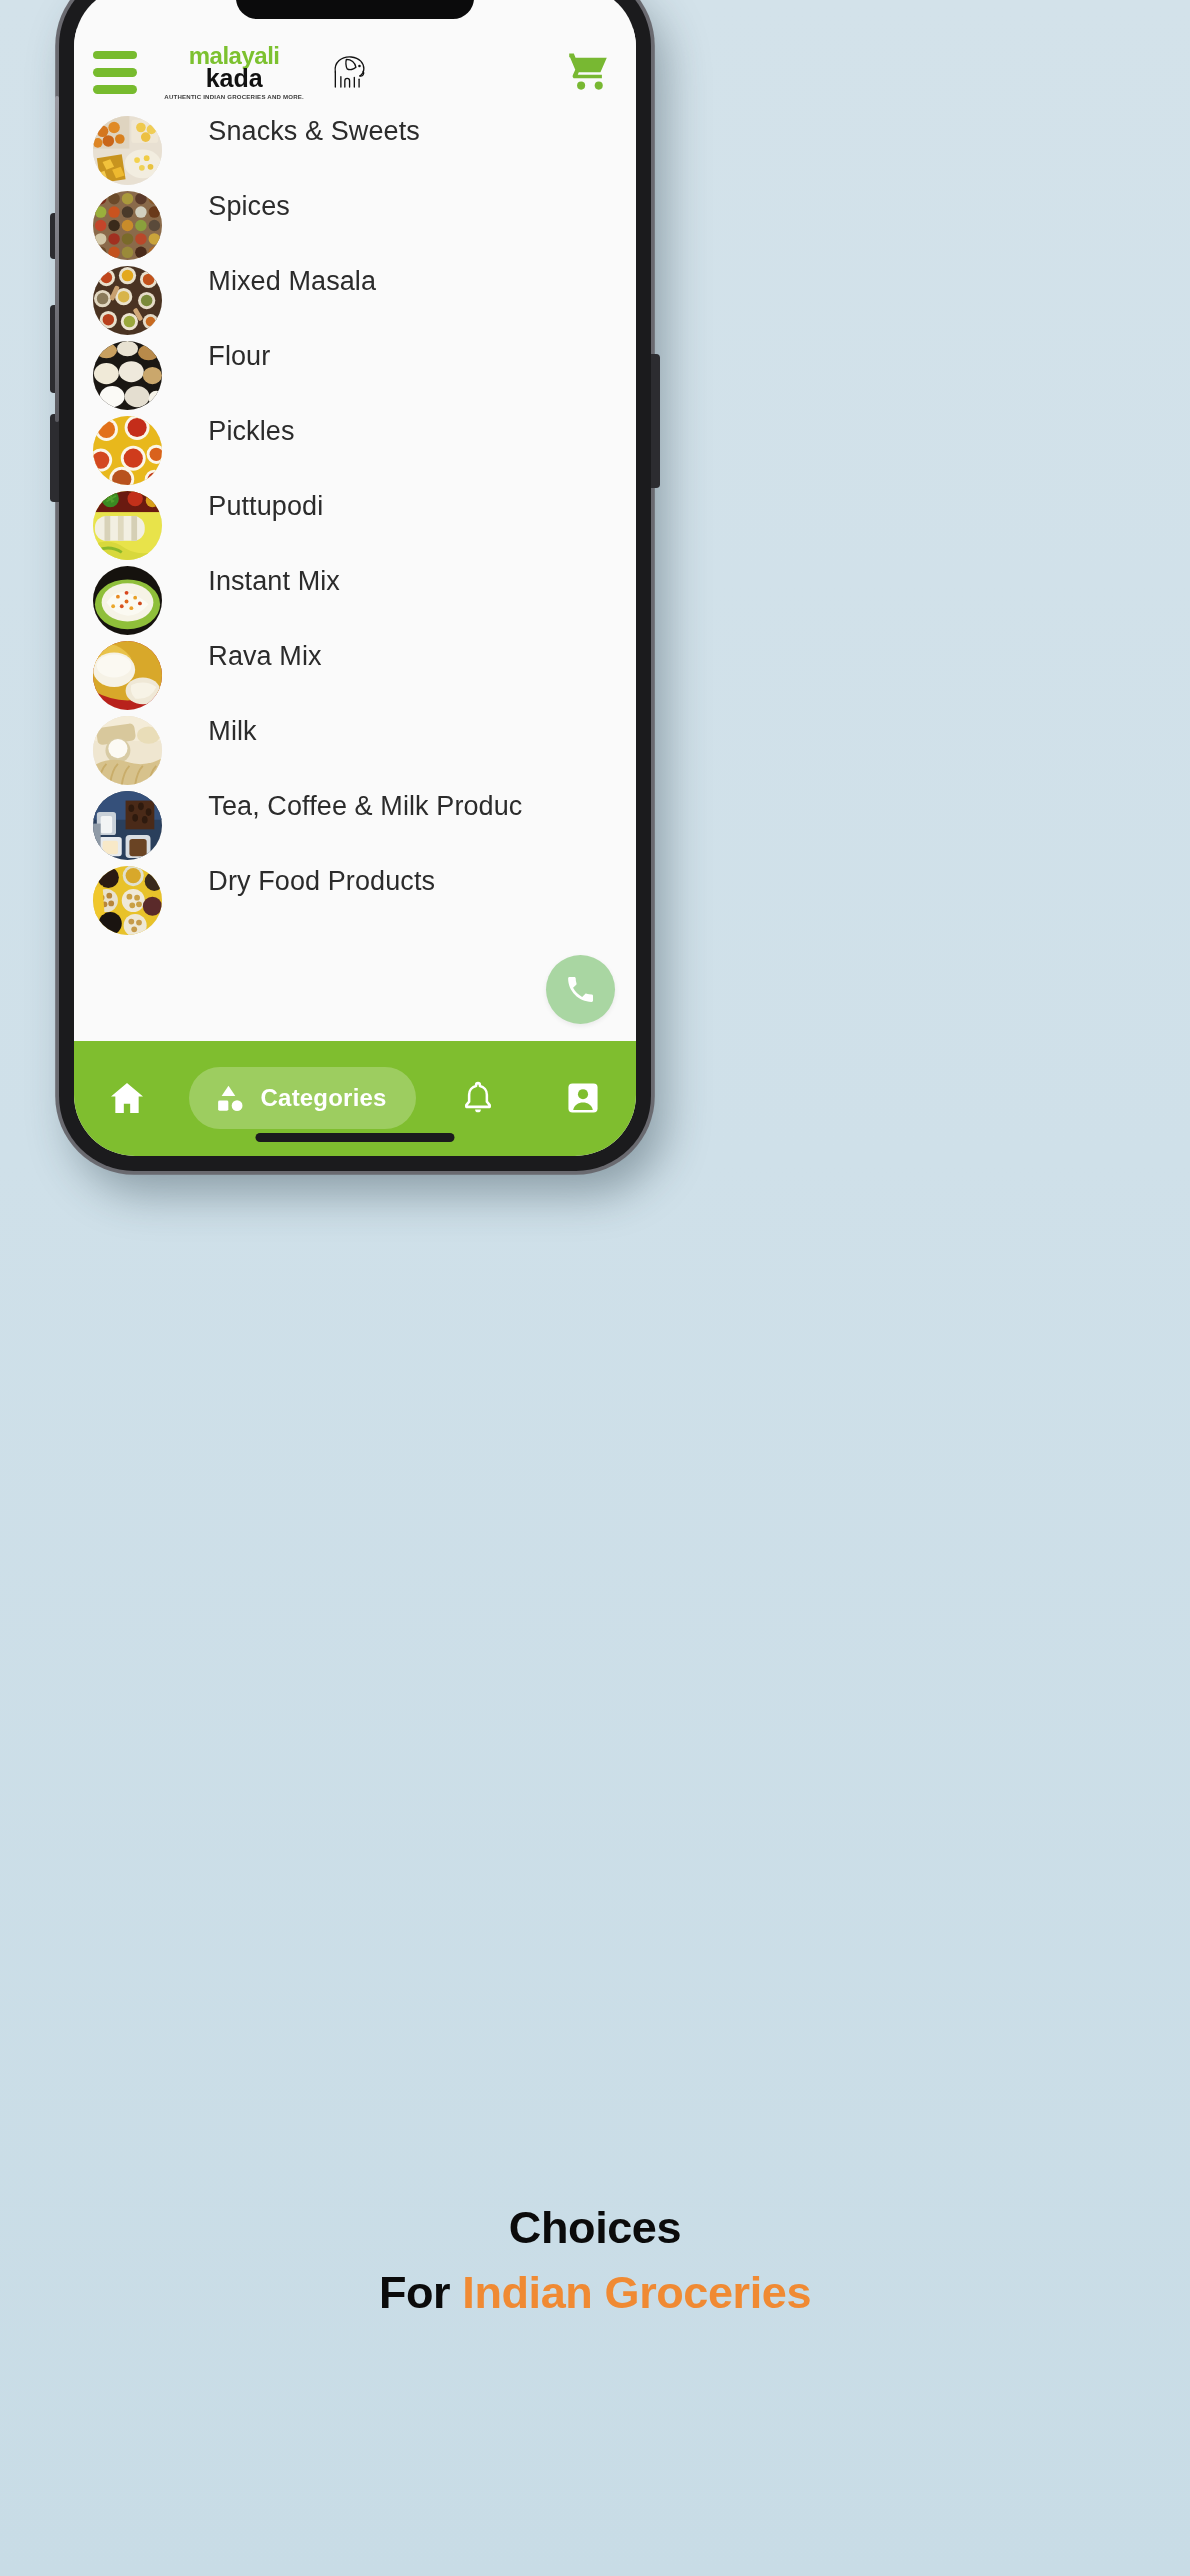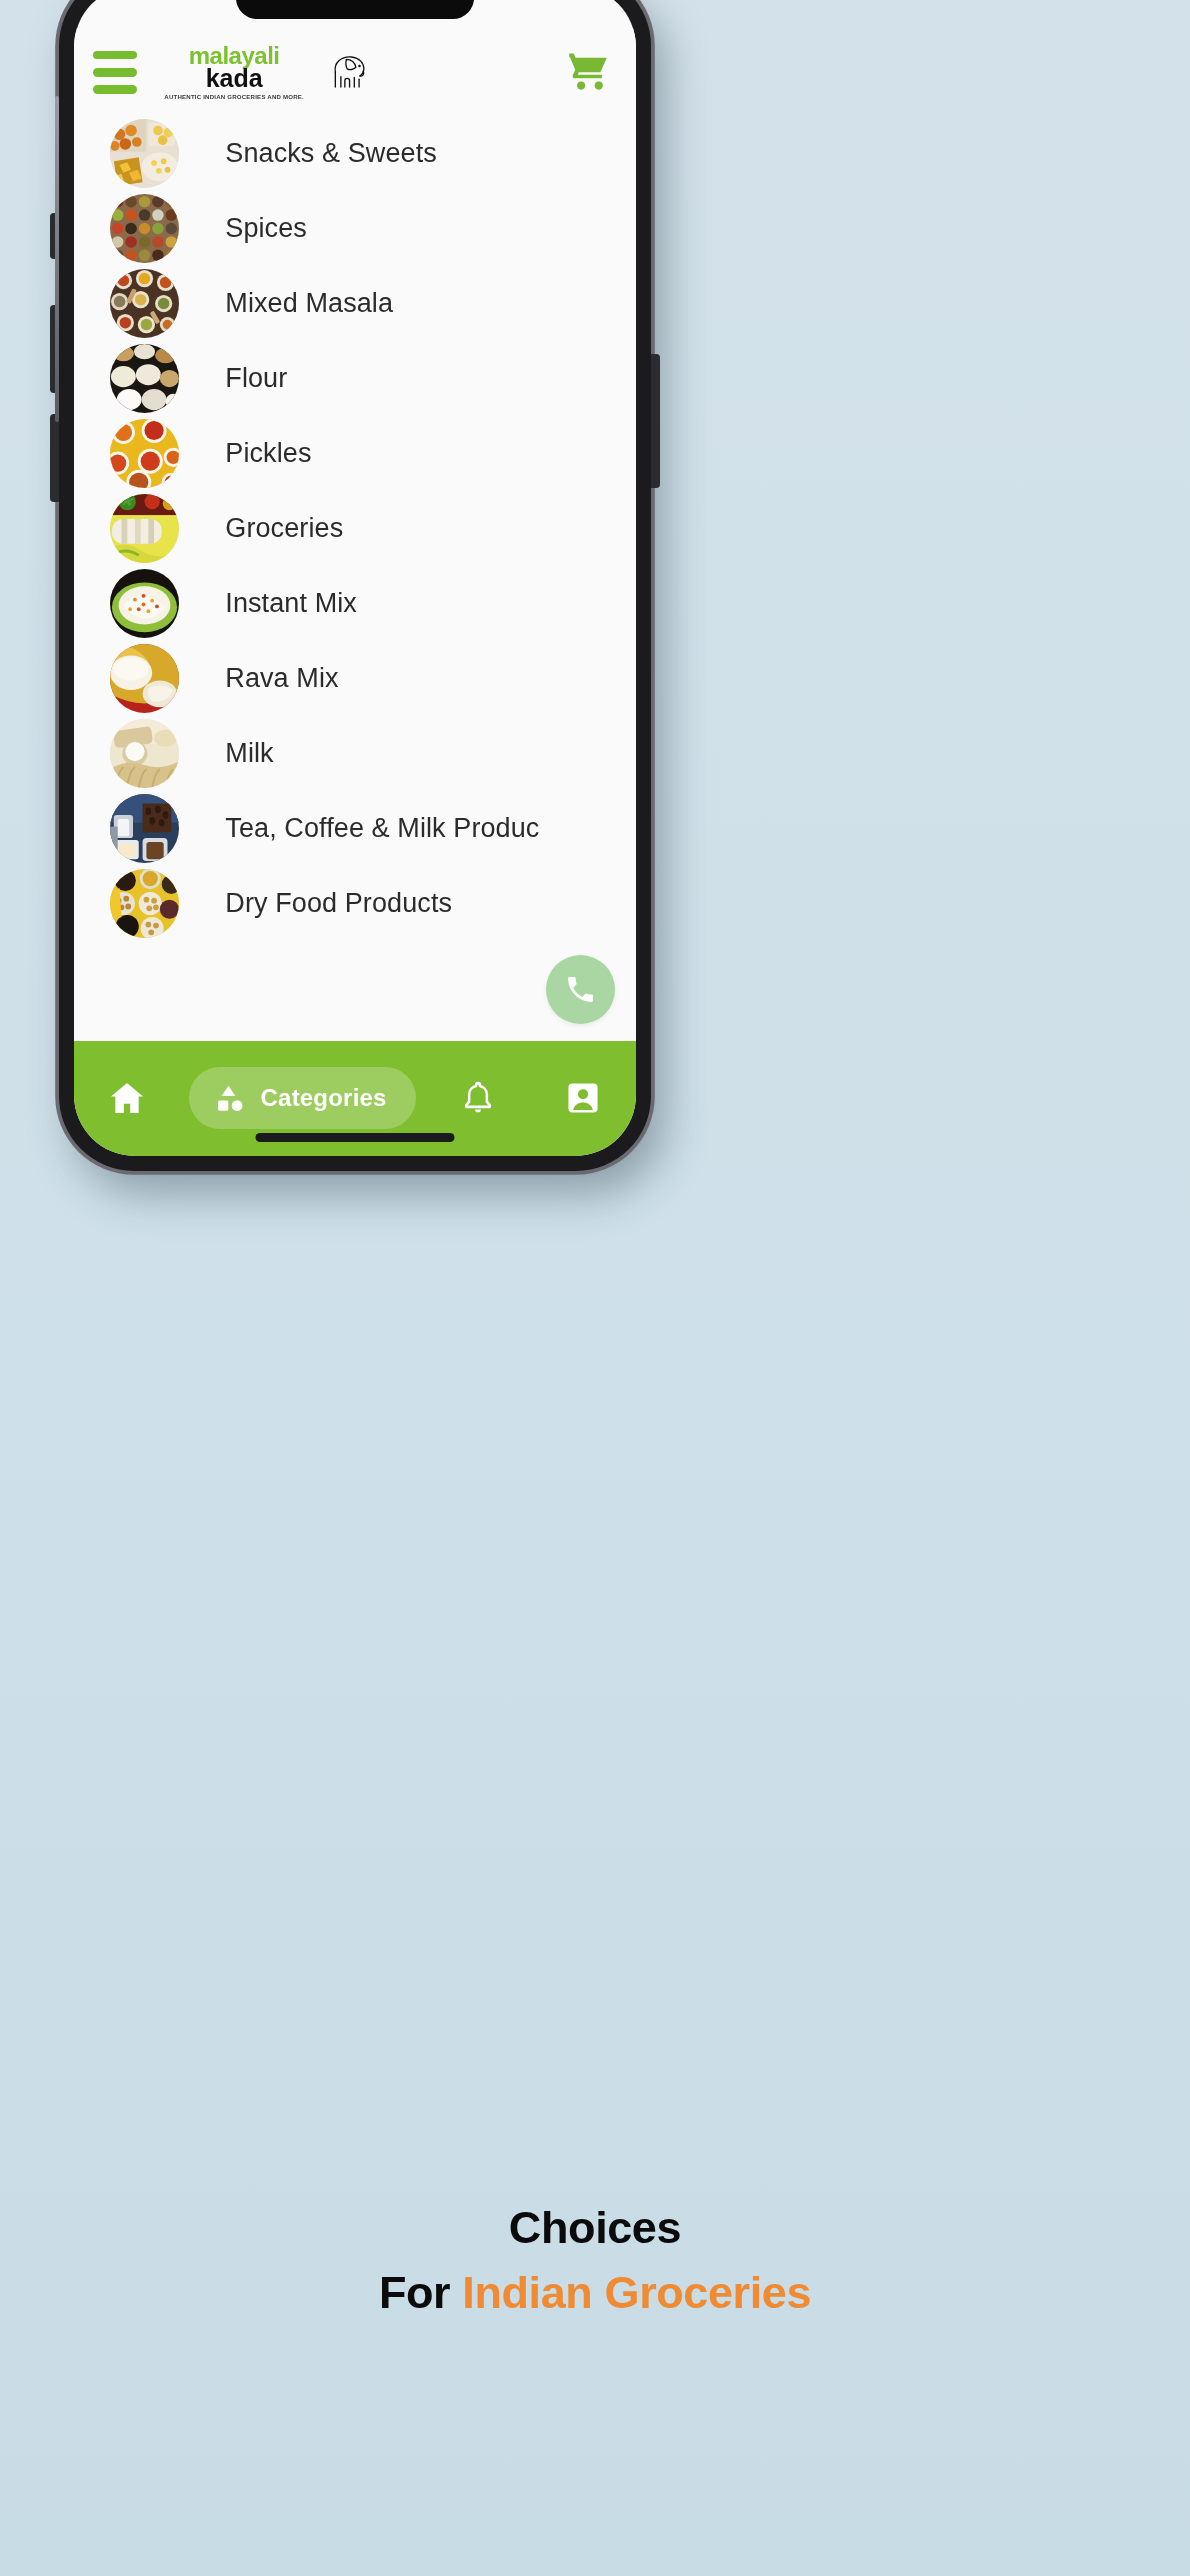"Snacks & Sweets" .category-row { align-items: center -> flex-start; padding-left: 36px -> 19px }
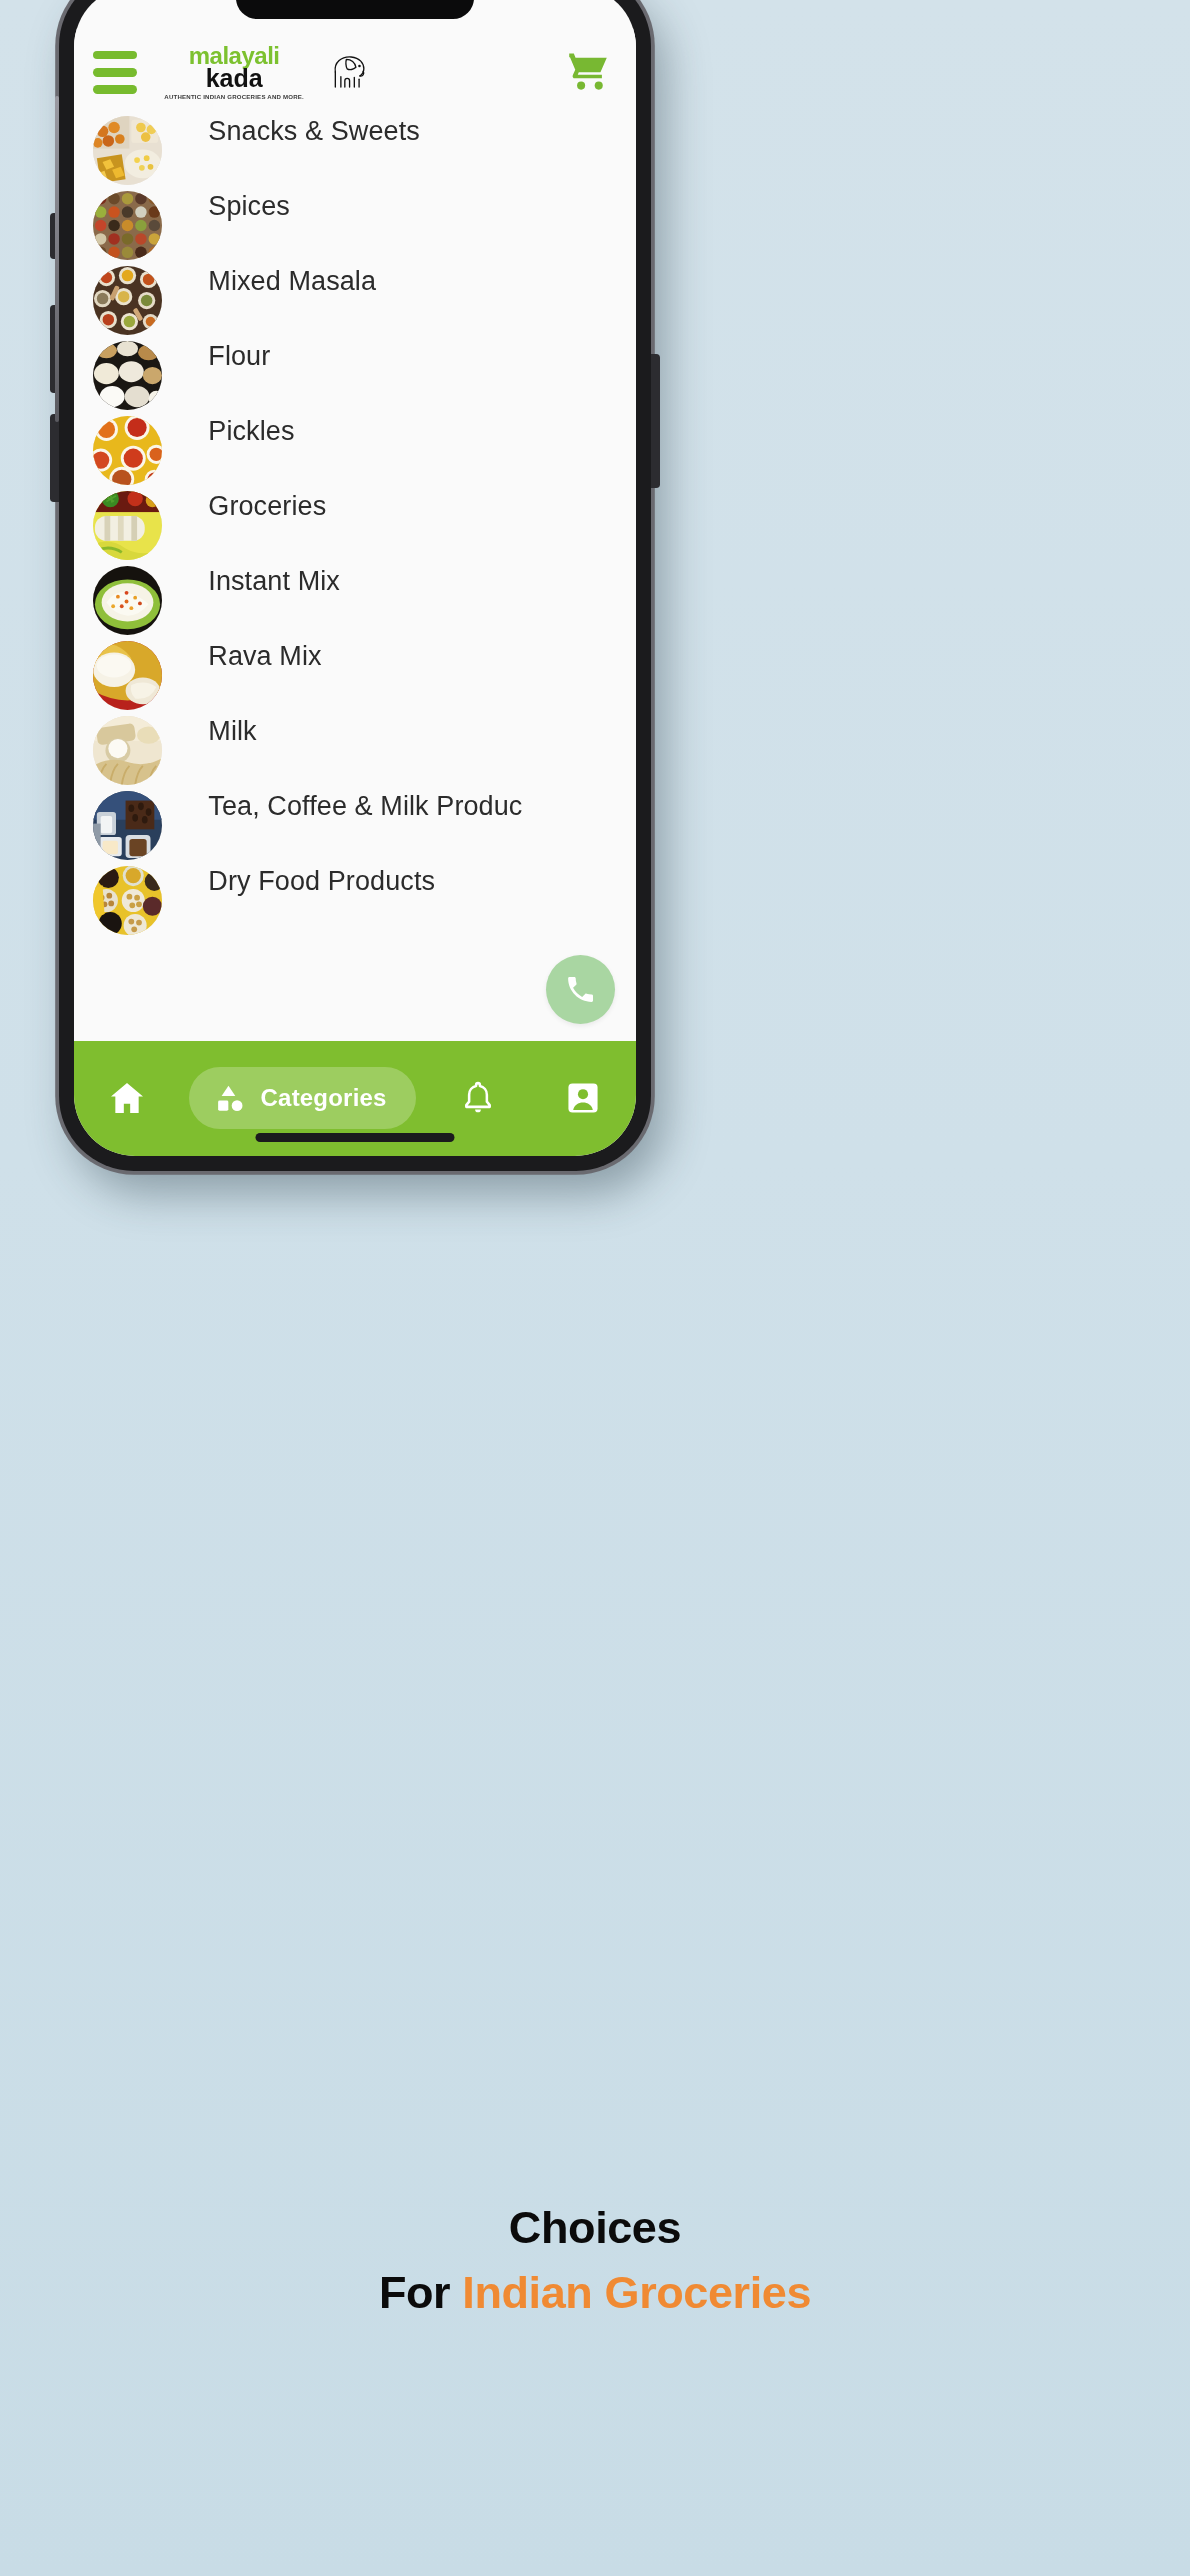"Groceries" div.cat-label { text: Groceries -> Puttupodi }
